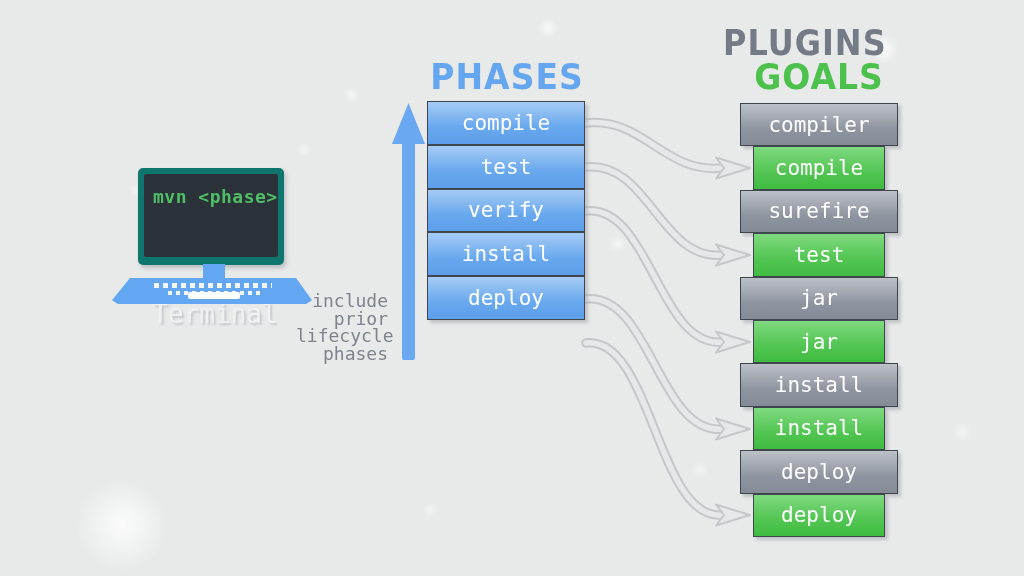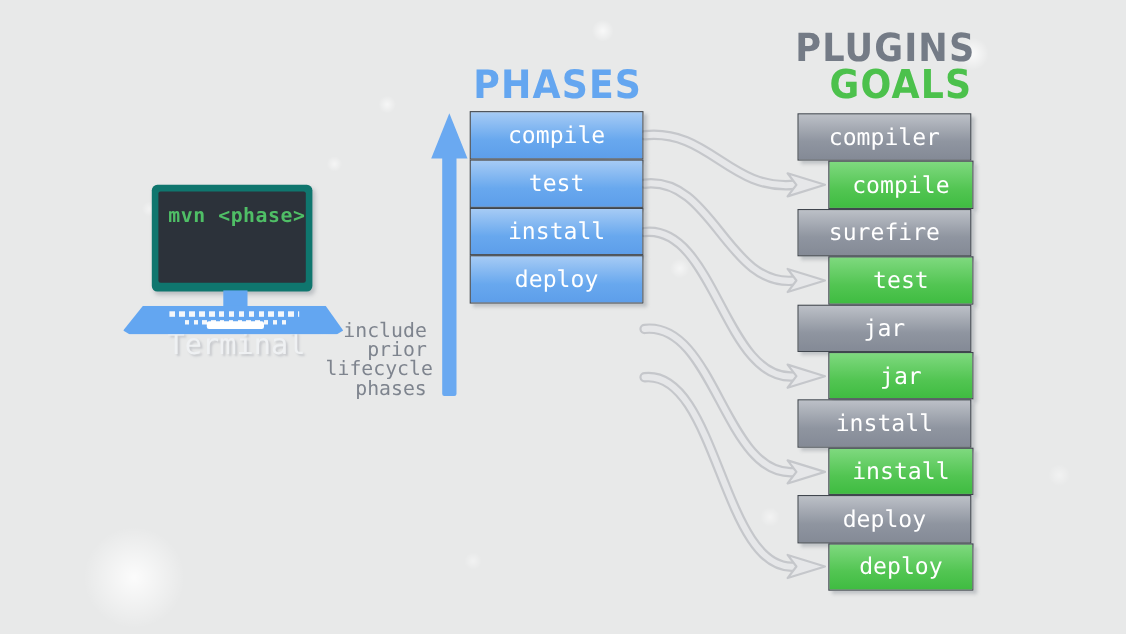"compiler" .pg-box.plugin { margin-left: 0 -> 15px }
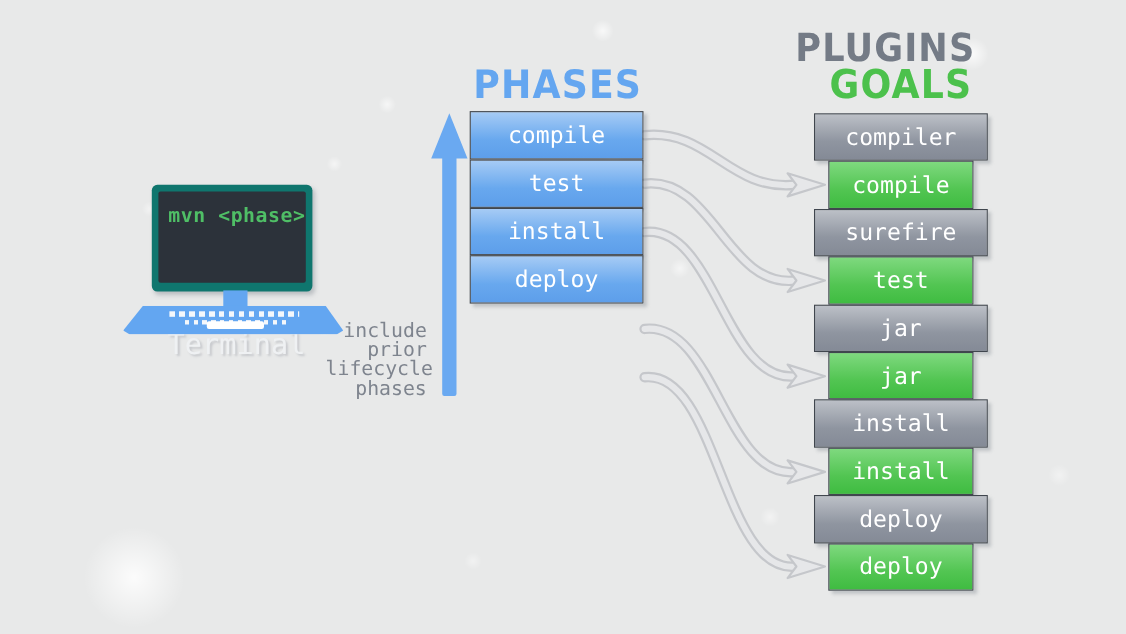"verify" div.phase-box { html: none -> <div>verify</div> }
